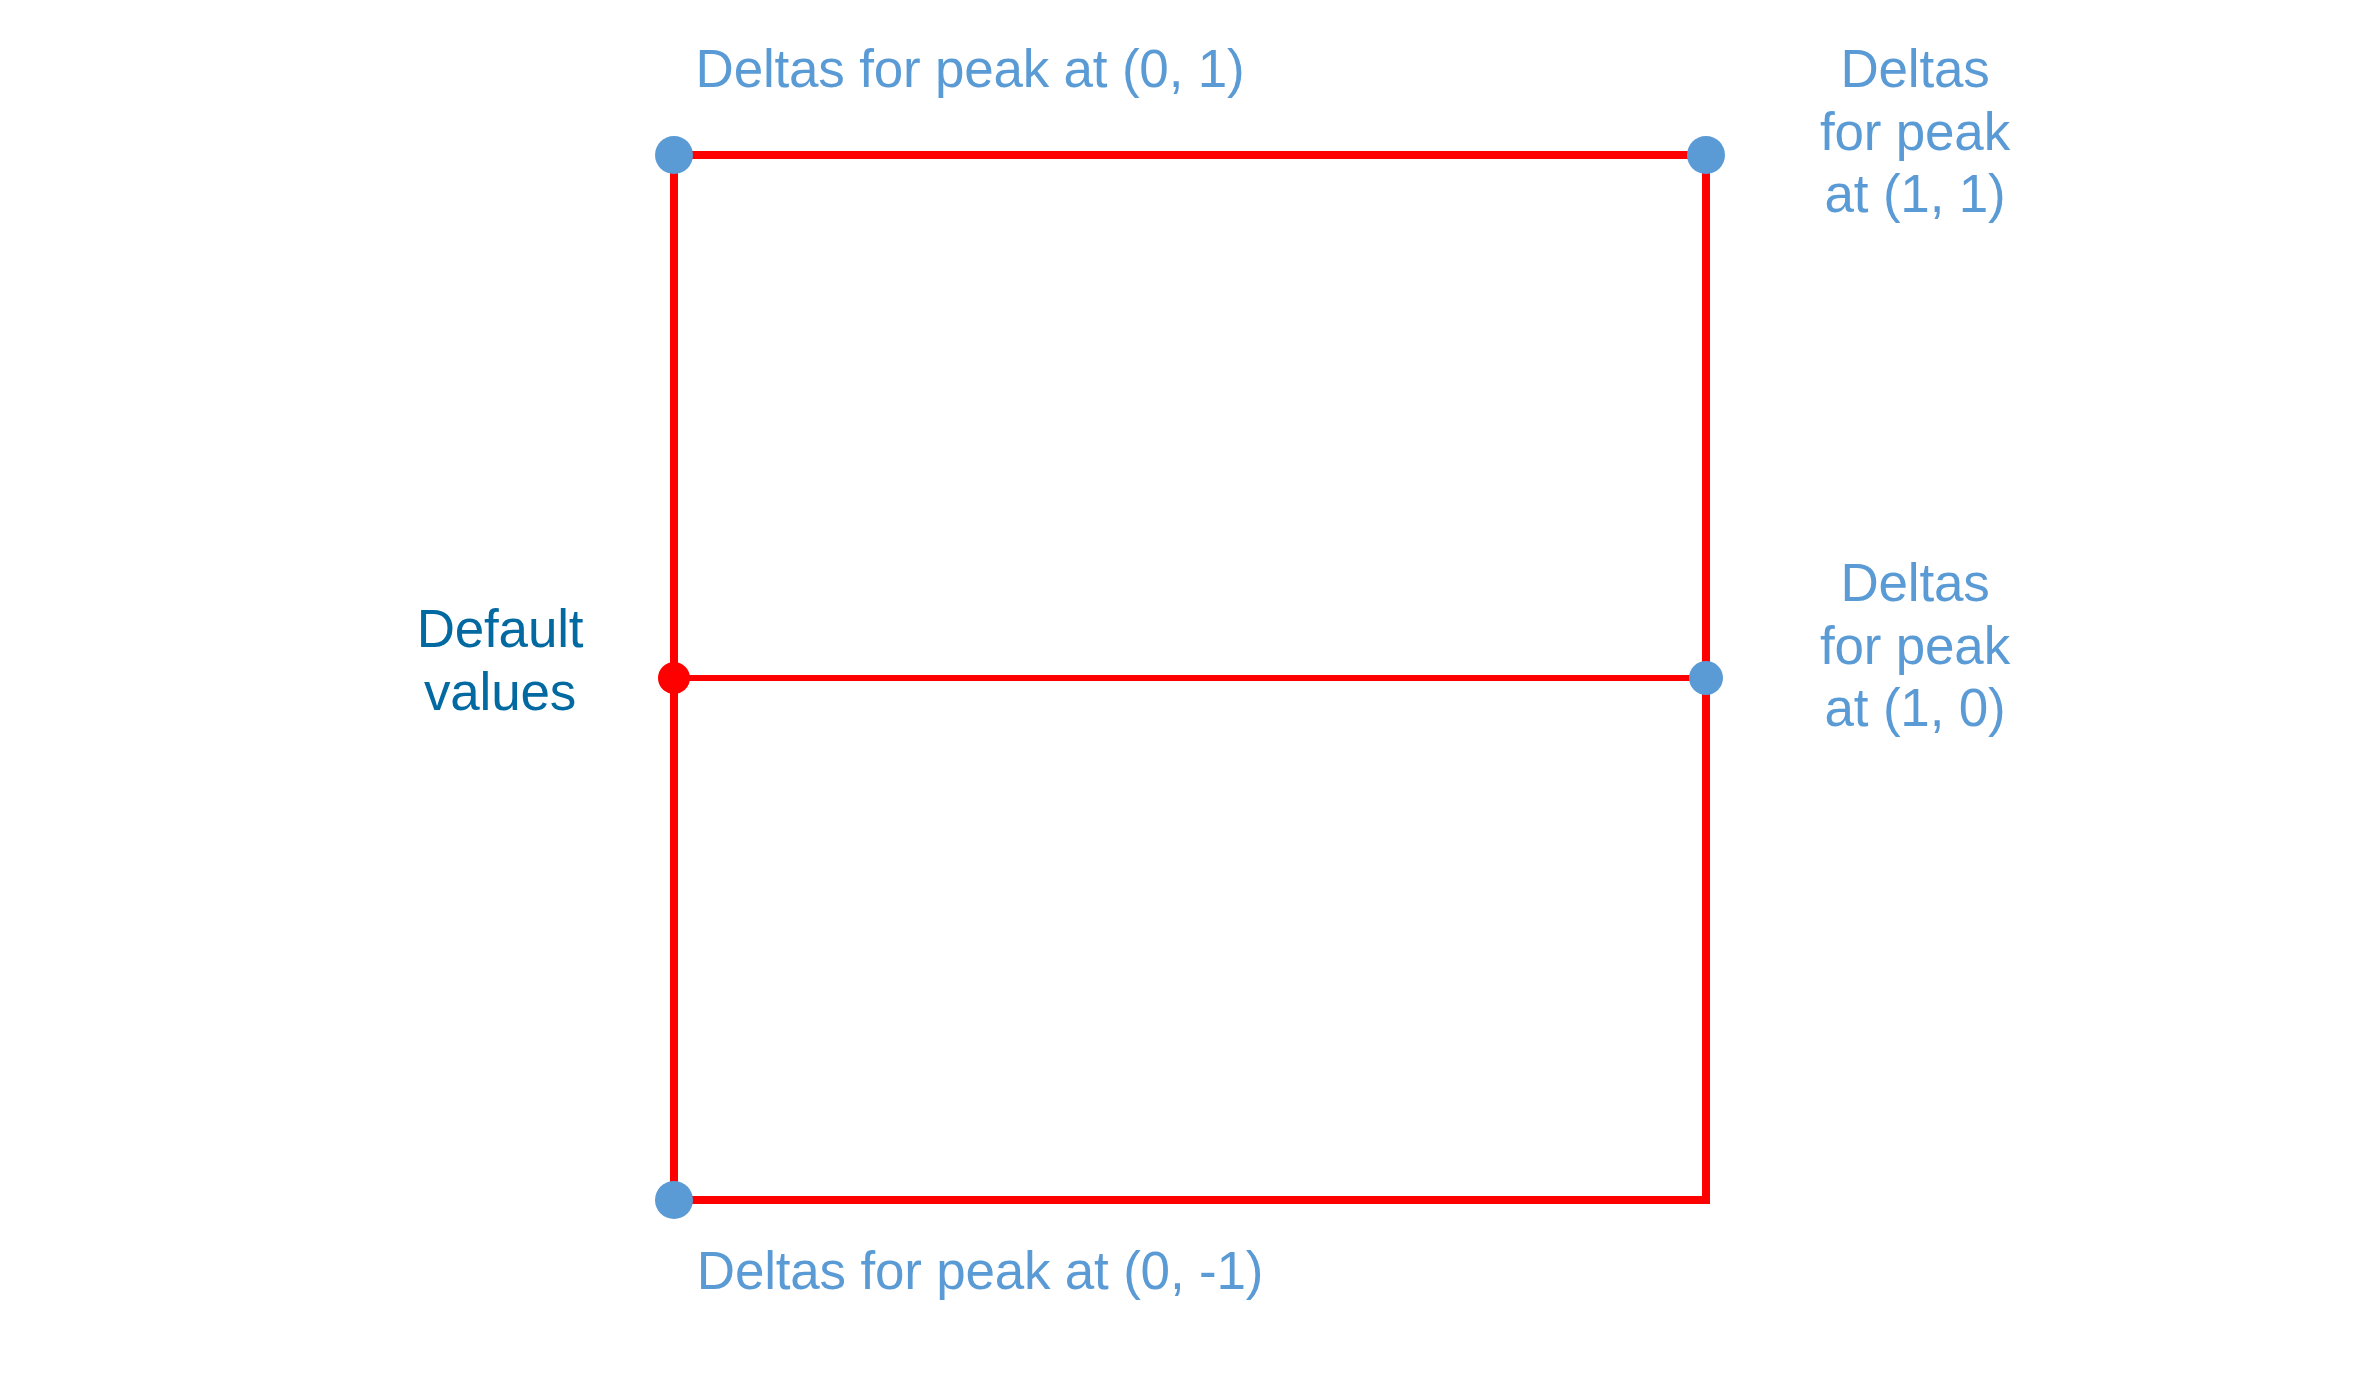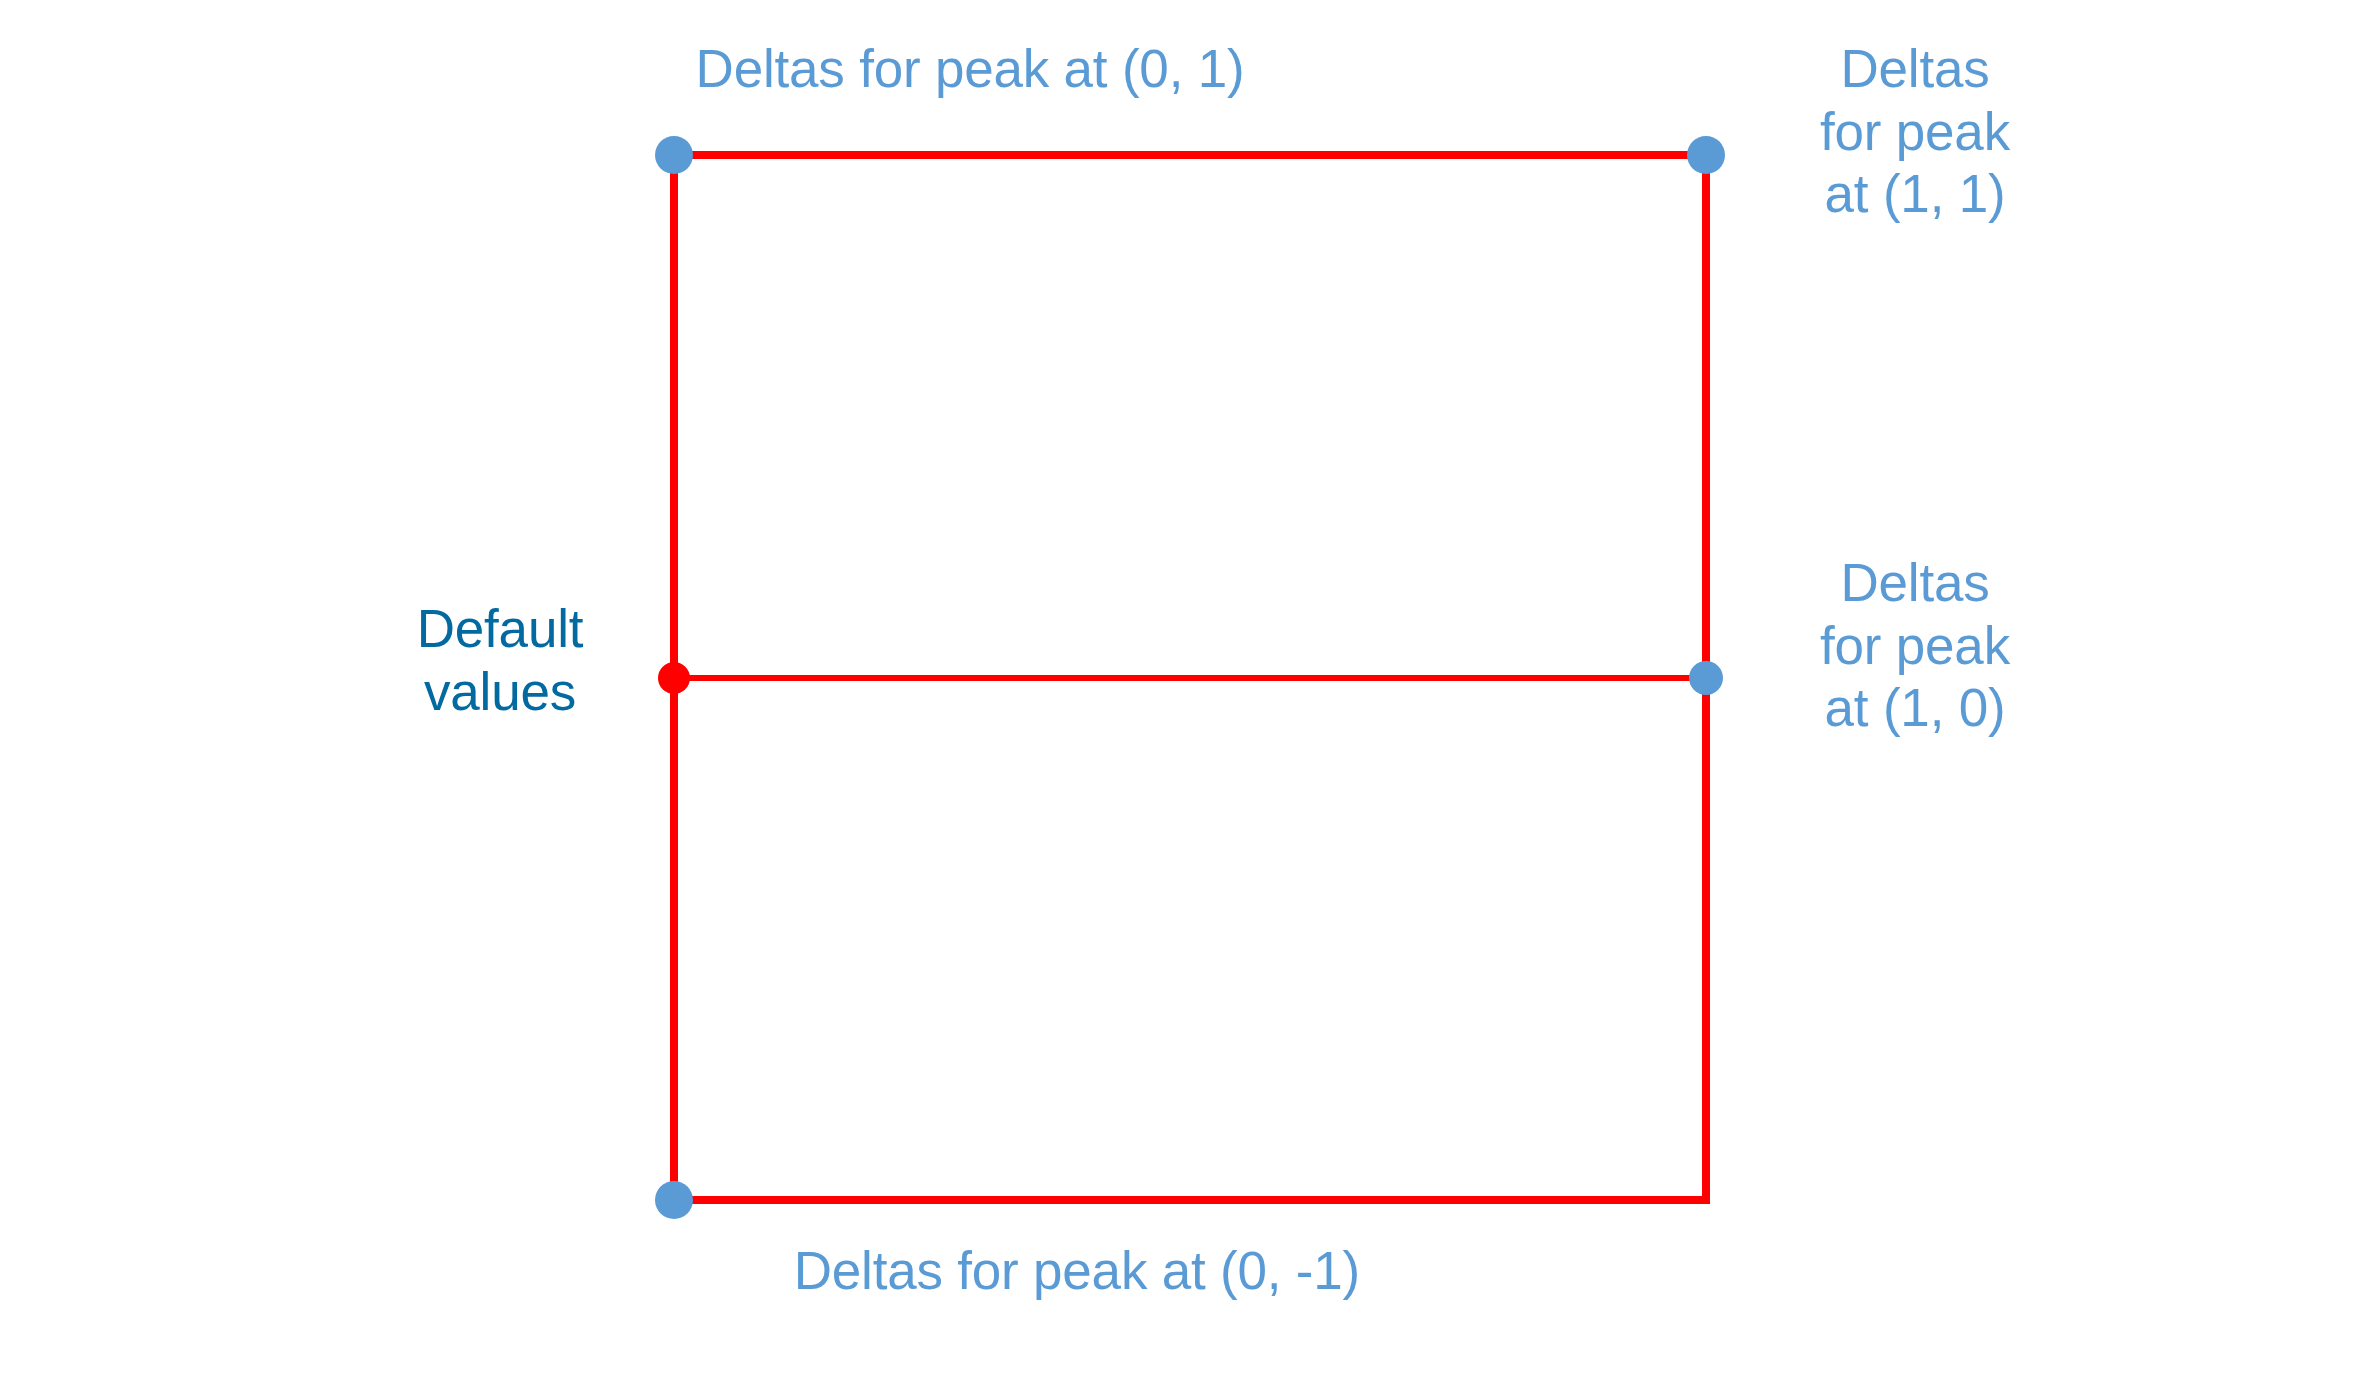"Deltas for peak at (0, -1)" #label-bottom { text-align: right -> center }
